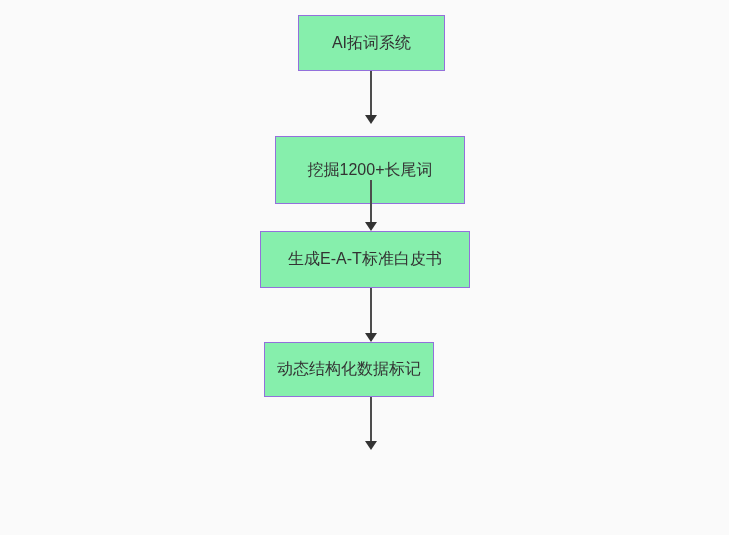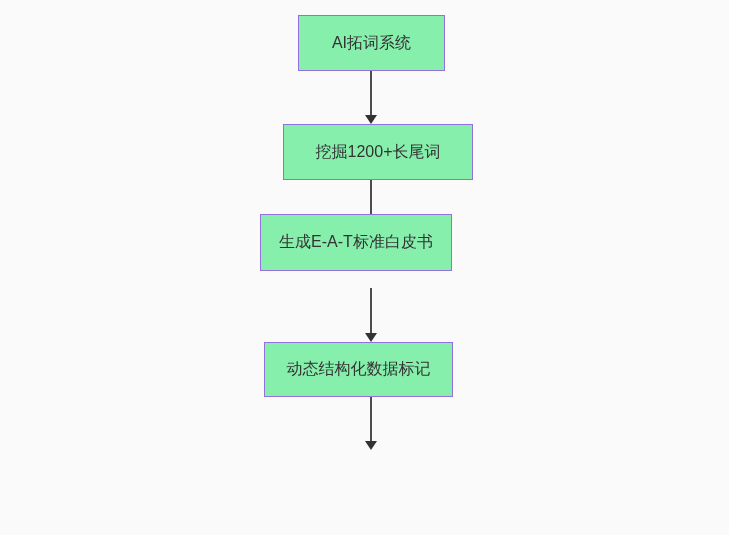"挖掘1200+长尾词" .n2 { height: 56px -> 68px; margin-left: 8px -> none; top: 124px -> 136px }
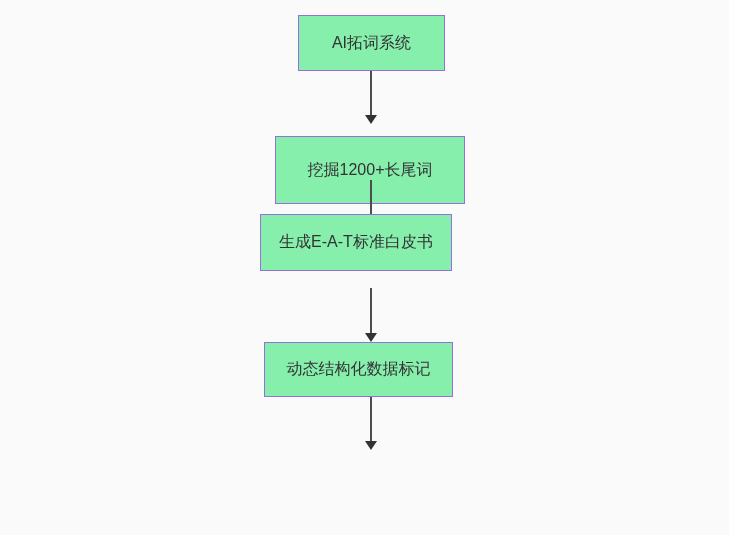"生成E-A-T标准白皮书" .n3 { top: 214px -> 231px; width: 192px -> 210px }
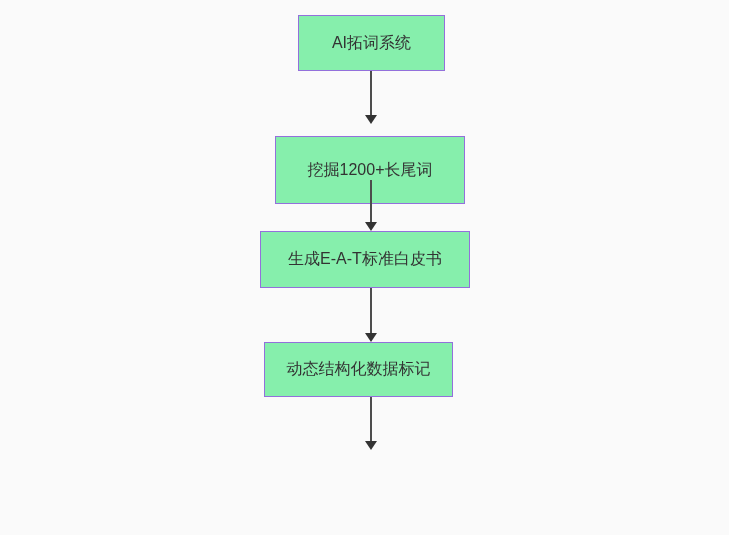"动态结构化数据标记" .n4 { width: 189px -> 170px }
